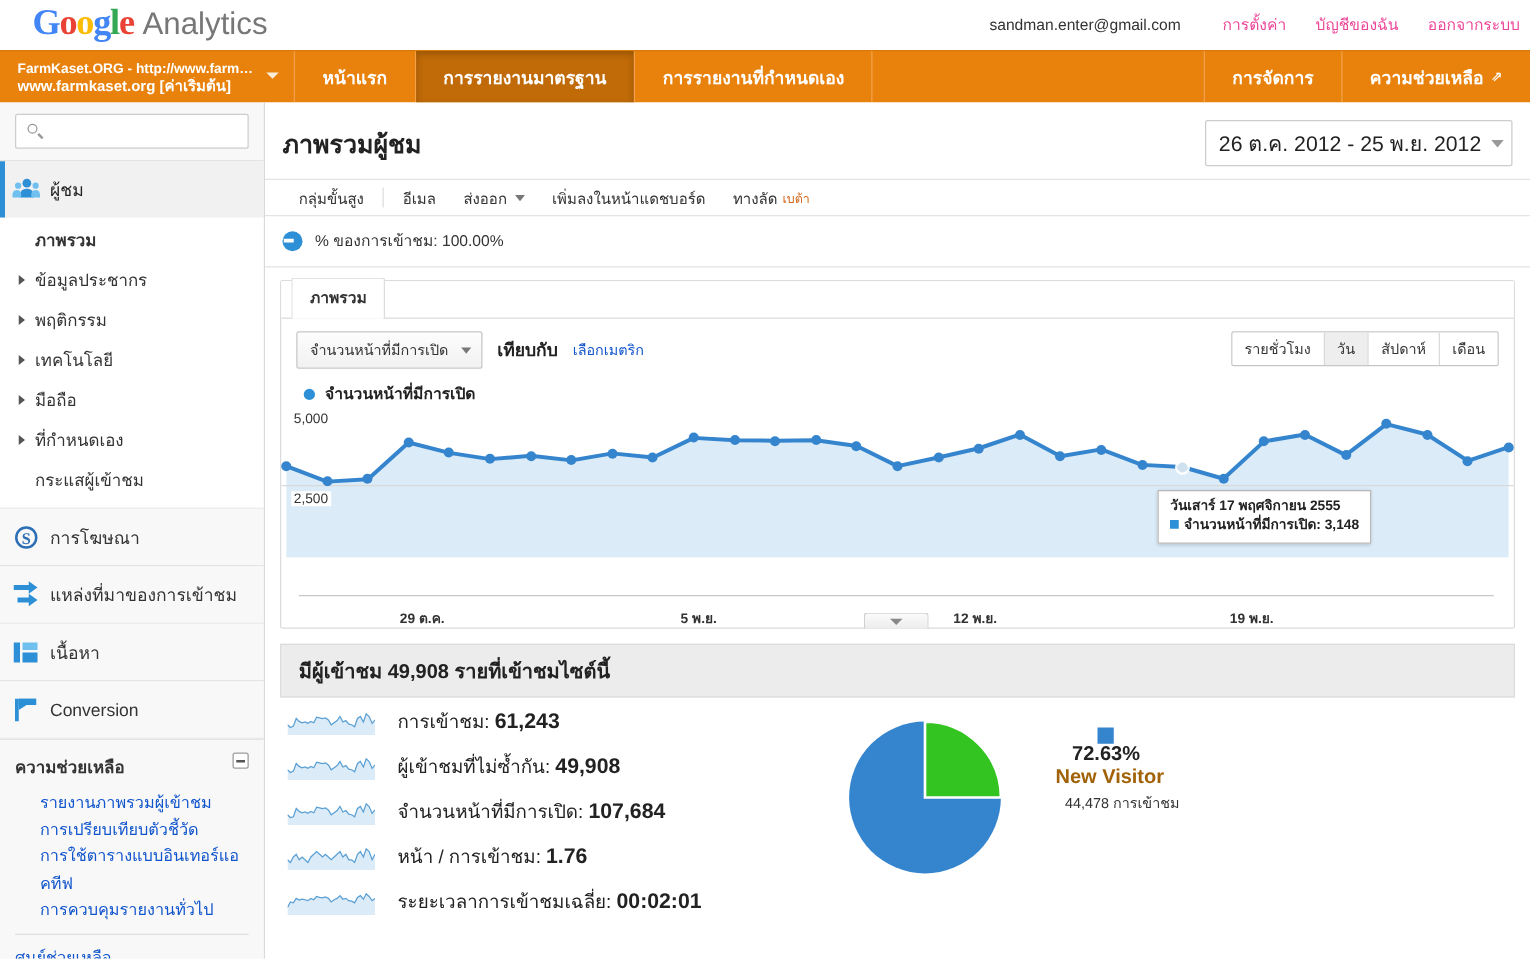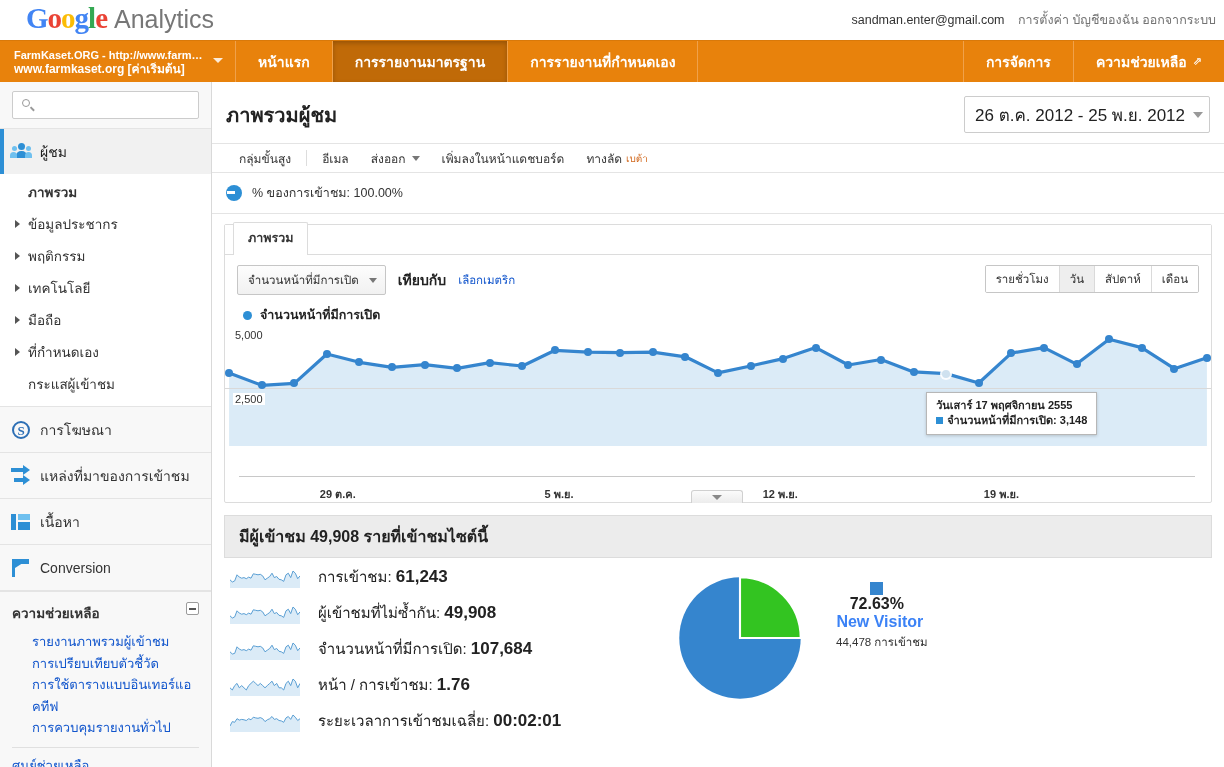"การตั้งค่า" .acctbar a { color: #737373 -> #ec4899; margin-left: 0 -> 20px }
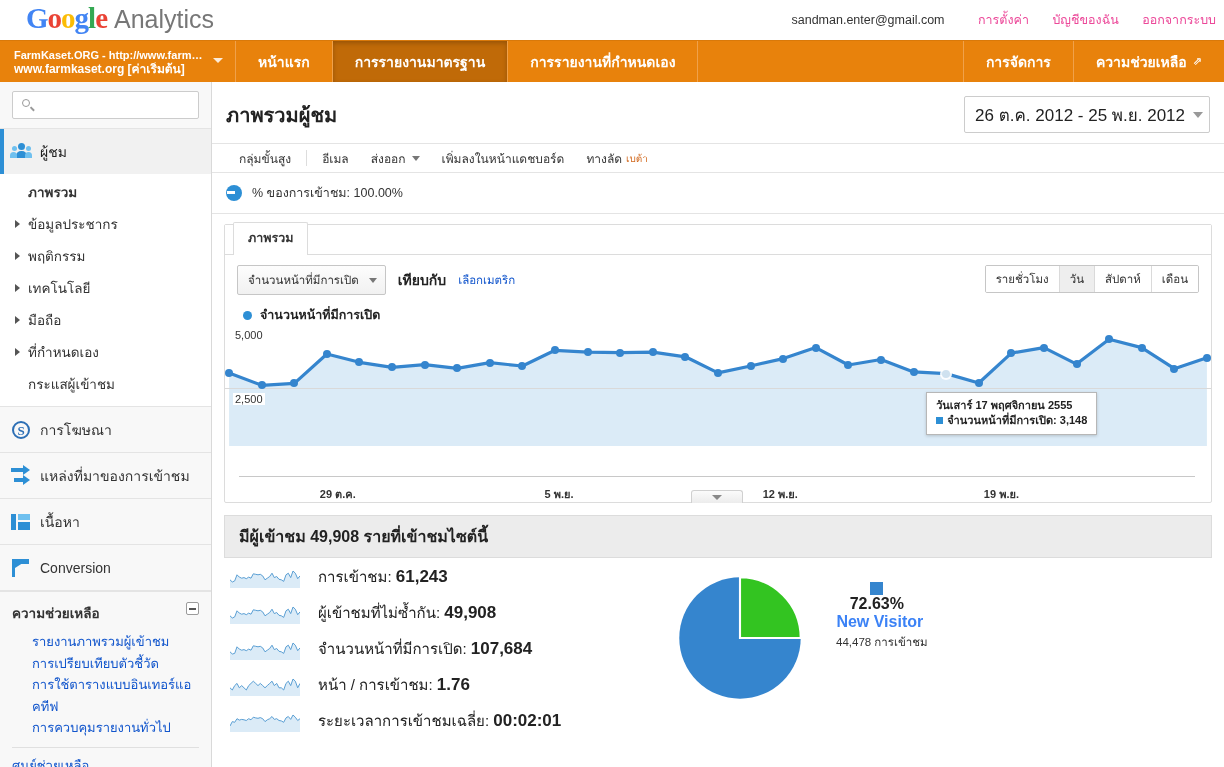"New Visitor" .pl-name { color: #3b82f6 -> #a16207 }
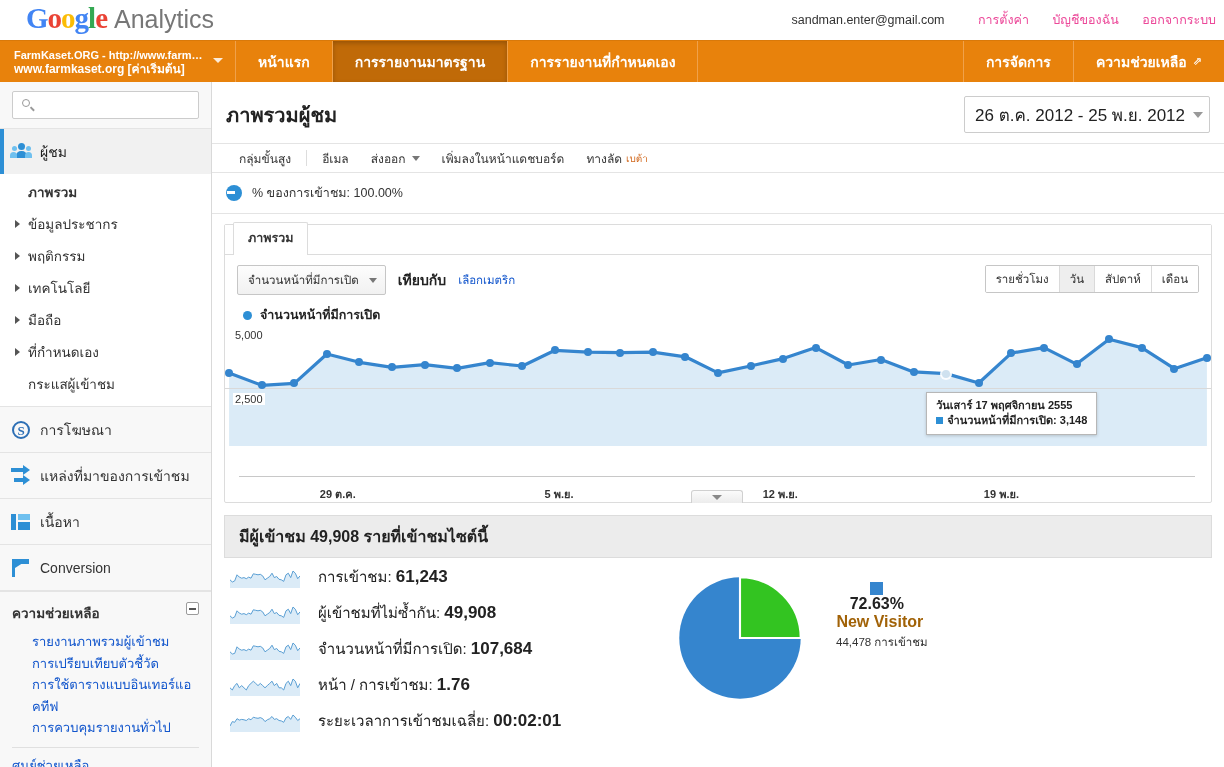"44,478 การเข้าชม" .pl-sub { margin-left: 4px -> 20px }
